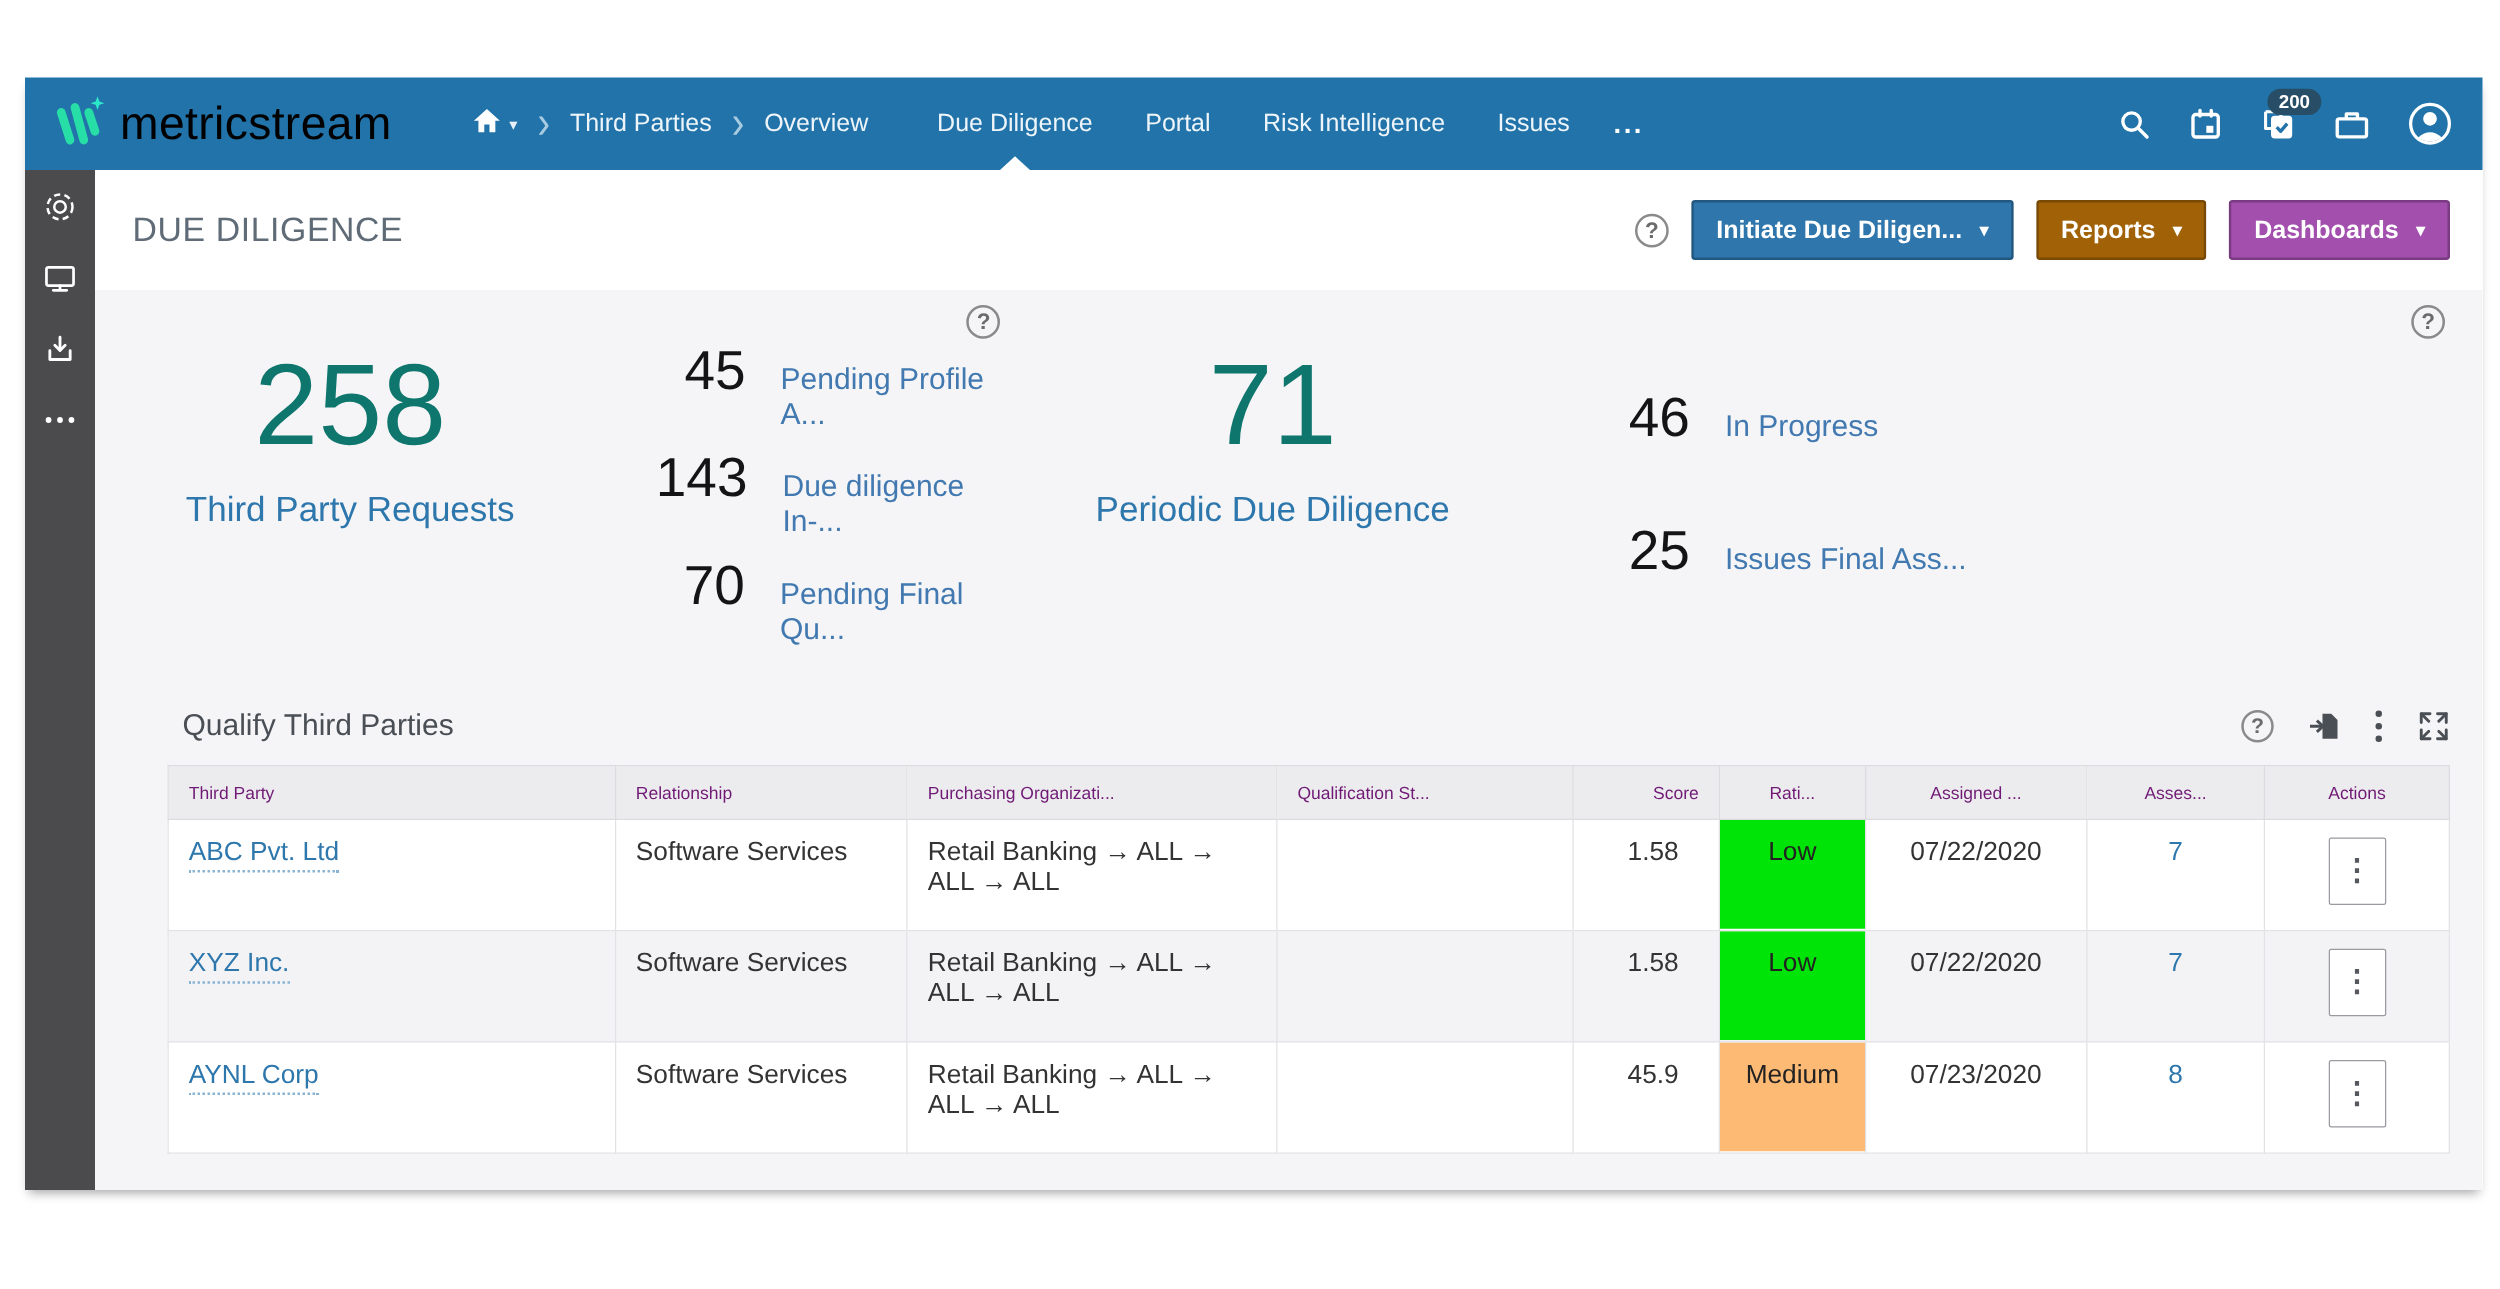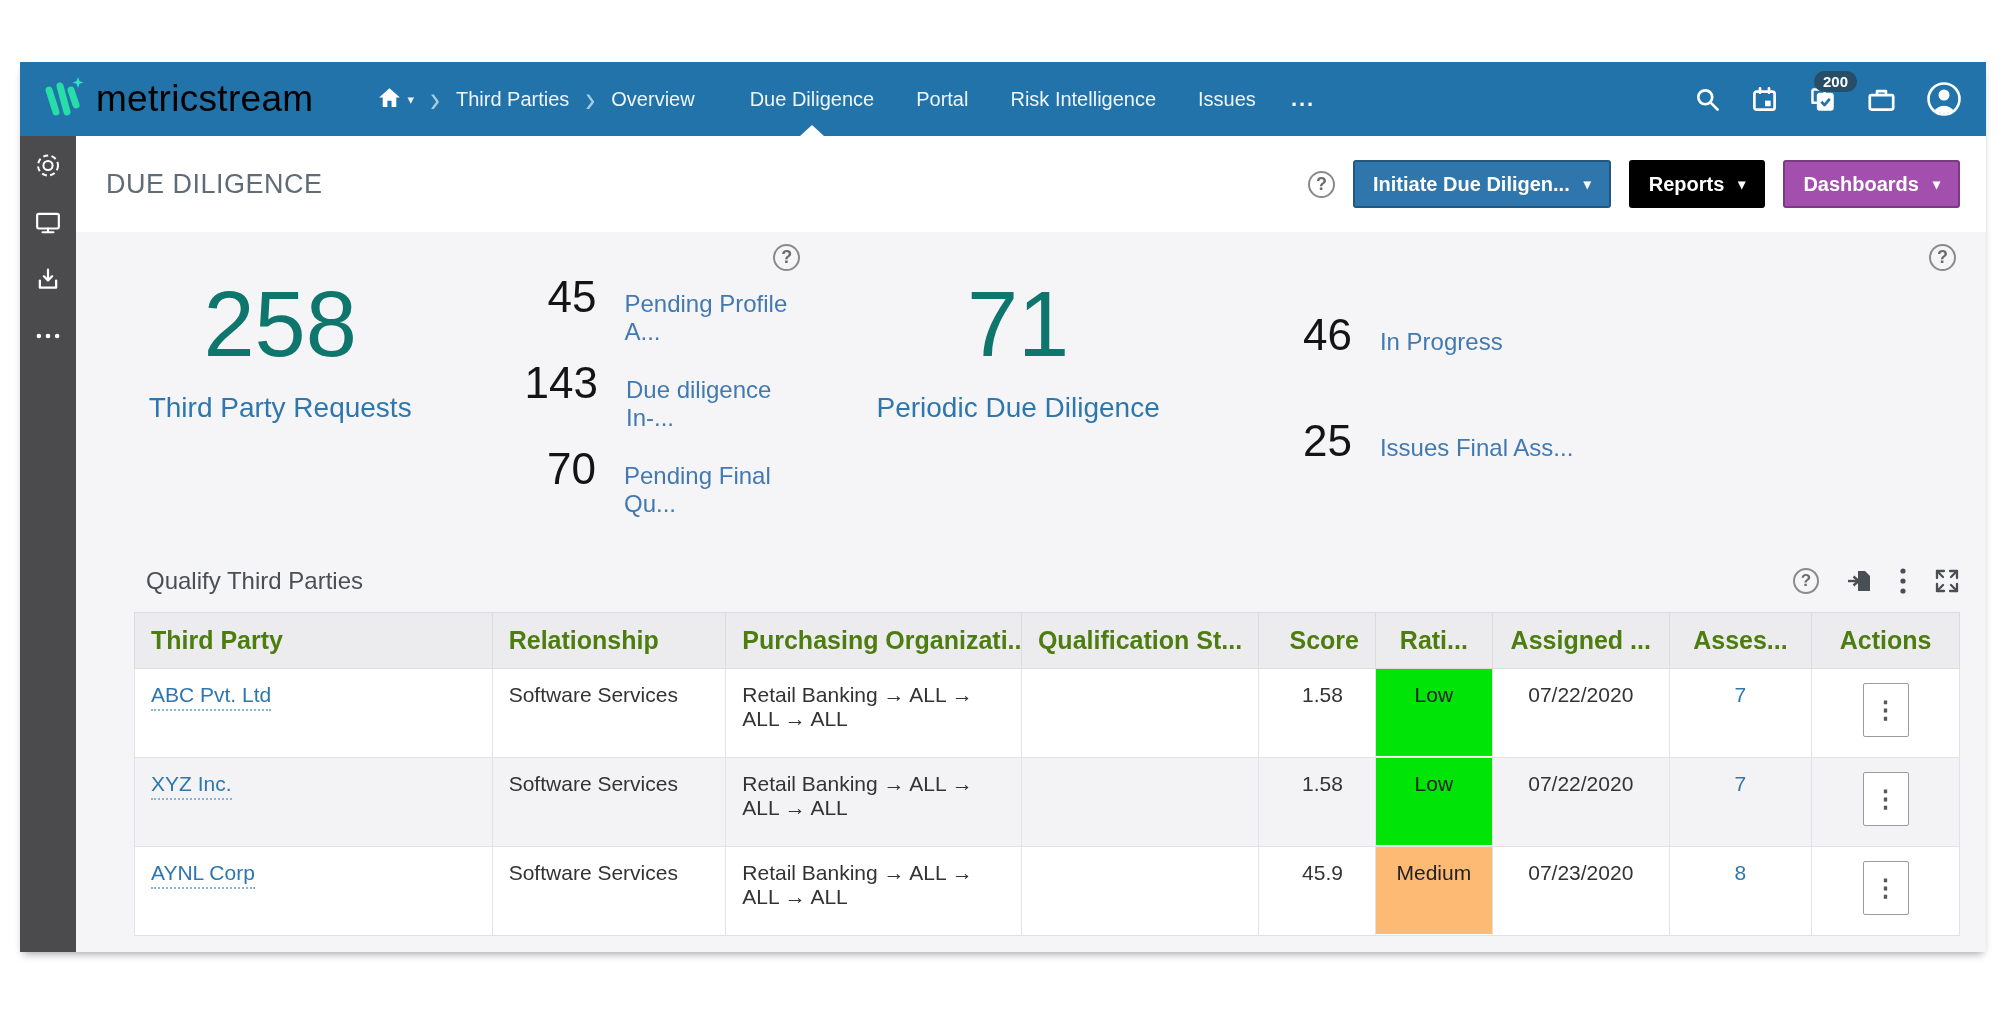"Reports" span.btn { background: #000000 -> #a16207 }
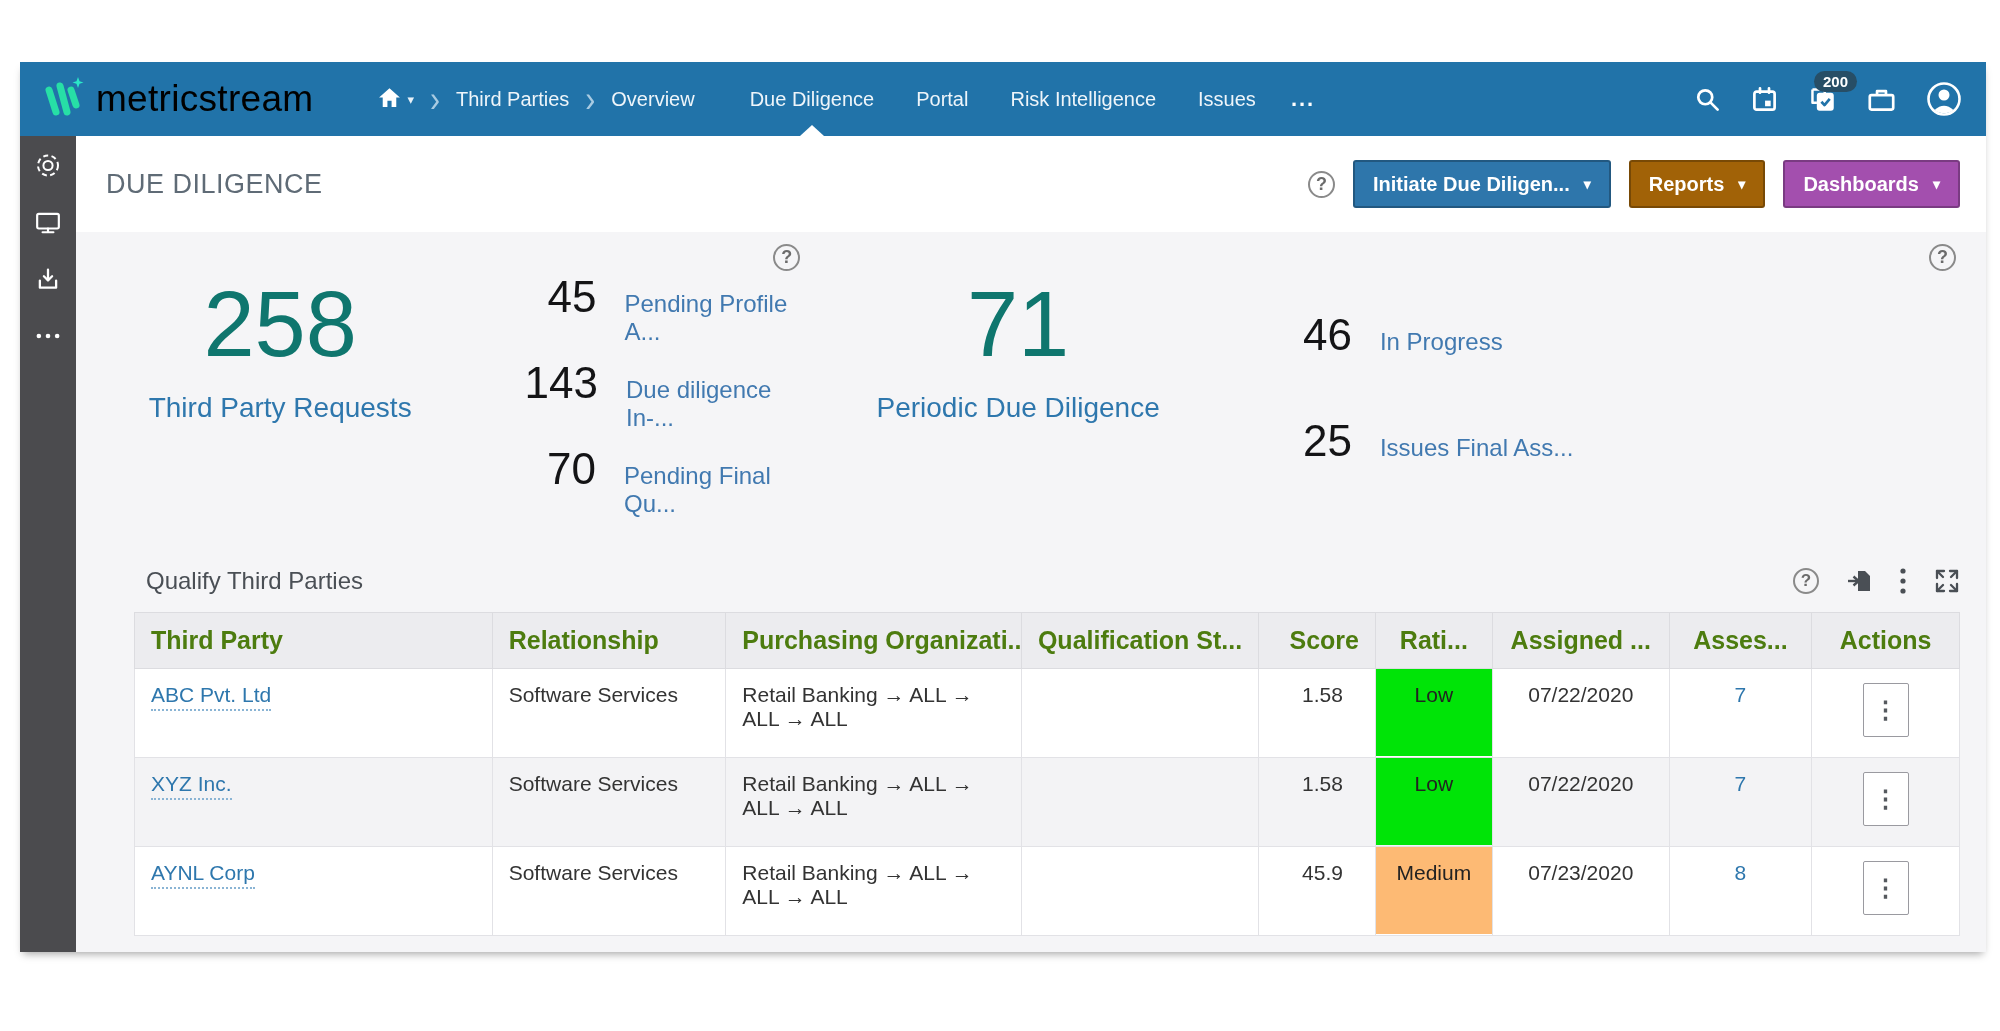"Third Party" th { color: #4d7c0f -> #701a75; font-size: 25px -> 14px; font-weight: bold -> normal }
